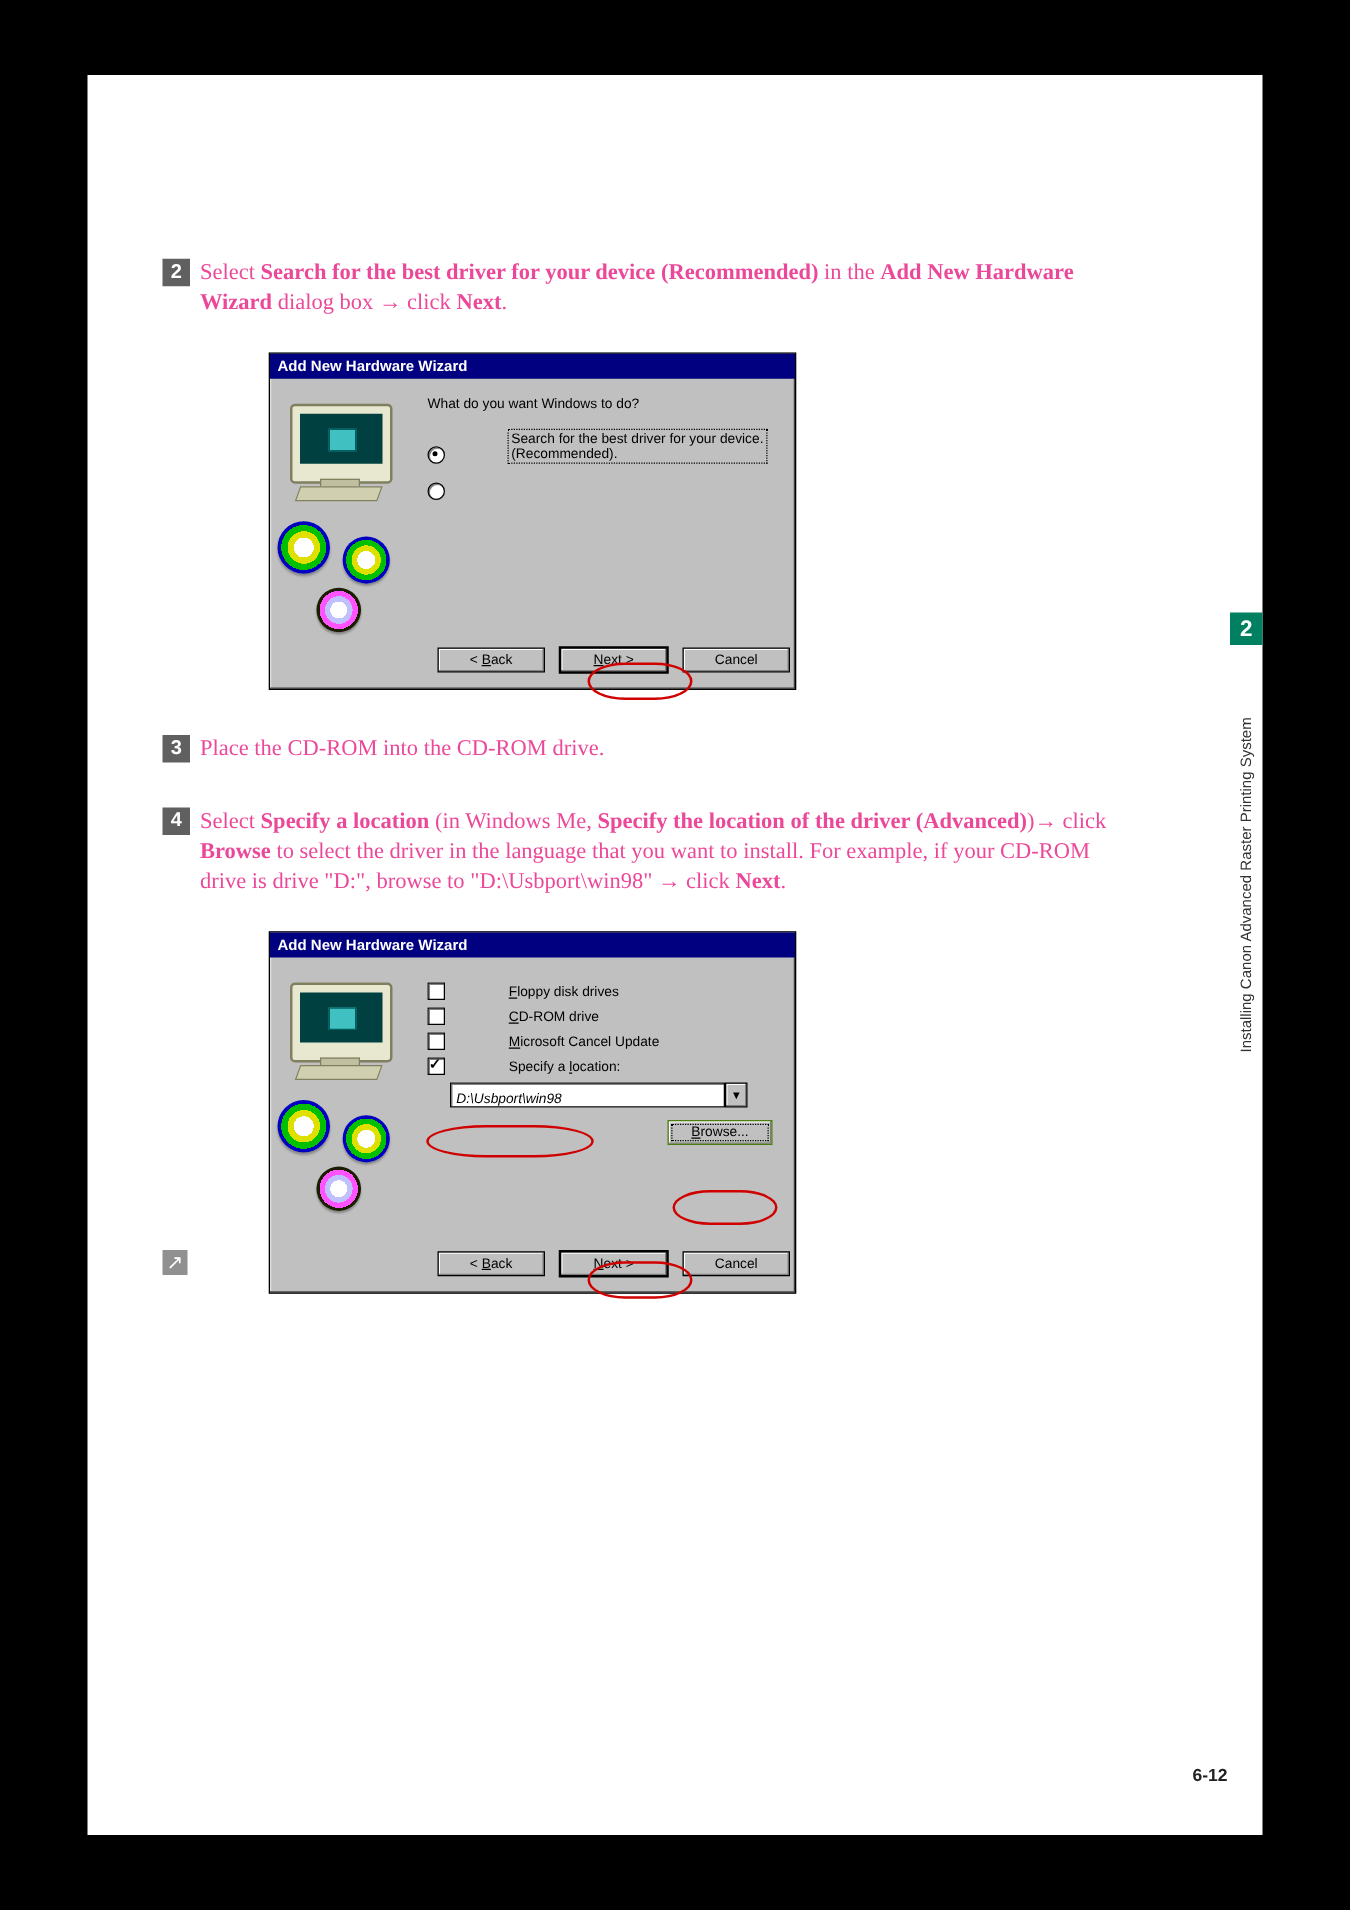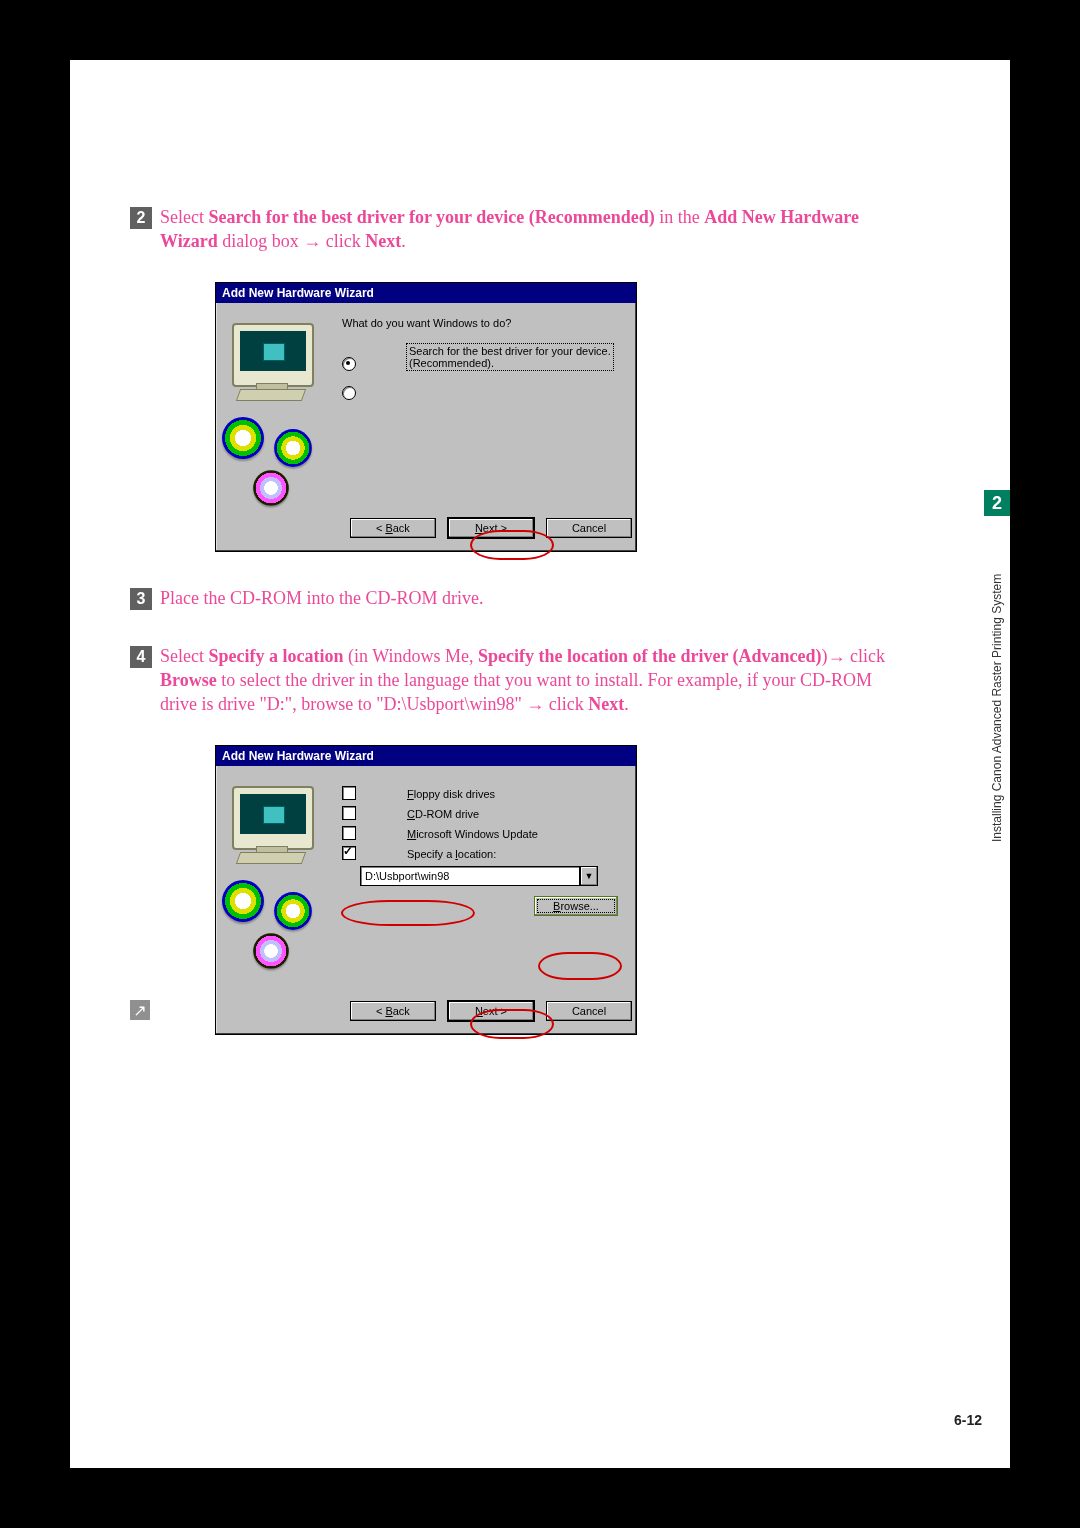"icrosoft Windows Update" span { text: Windows -> Cancel }
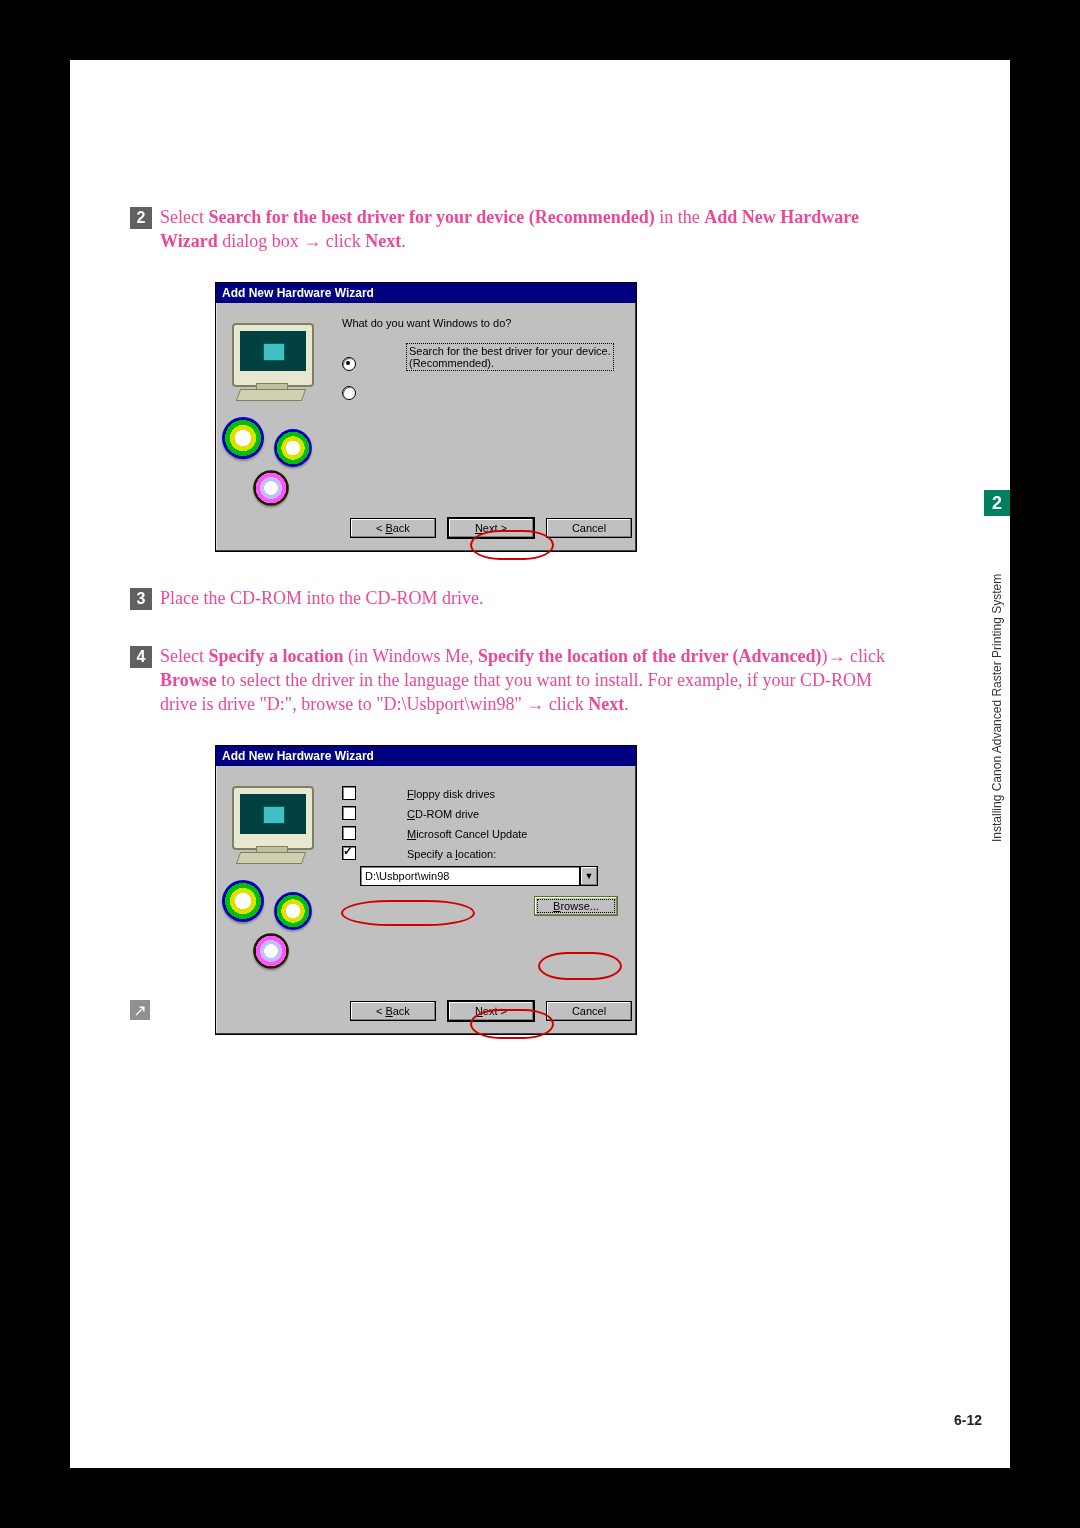"D:\Usbport\win98" .txt-input { align-items: center -> flex-end; font-style: none -> italic }
